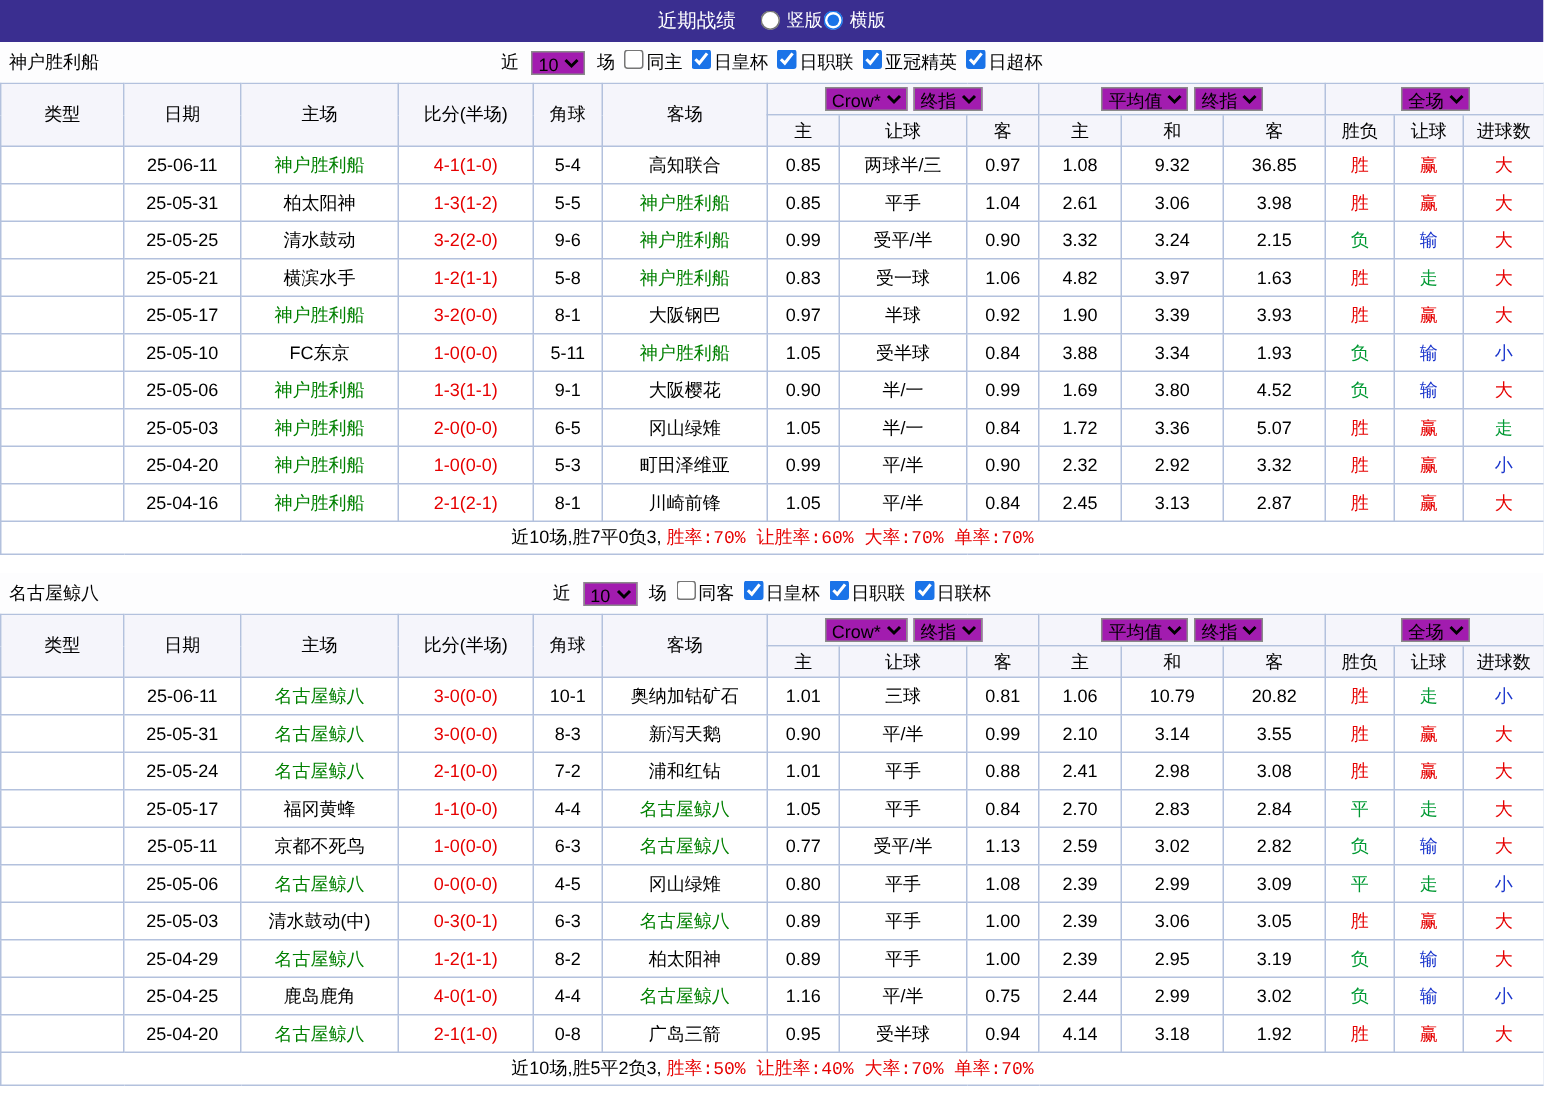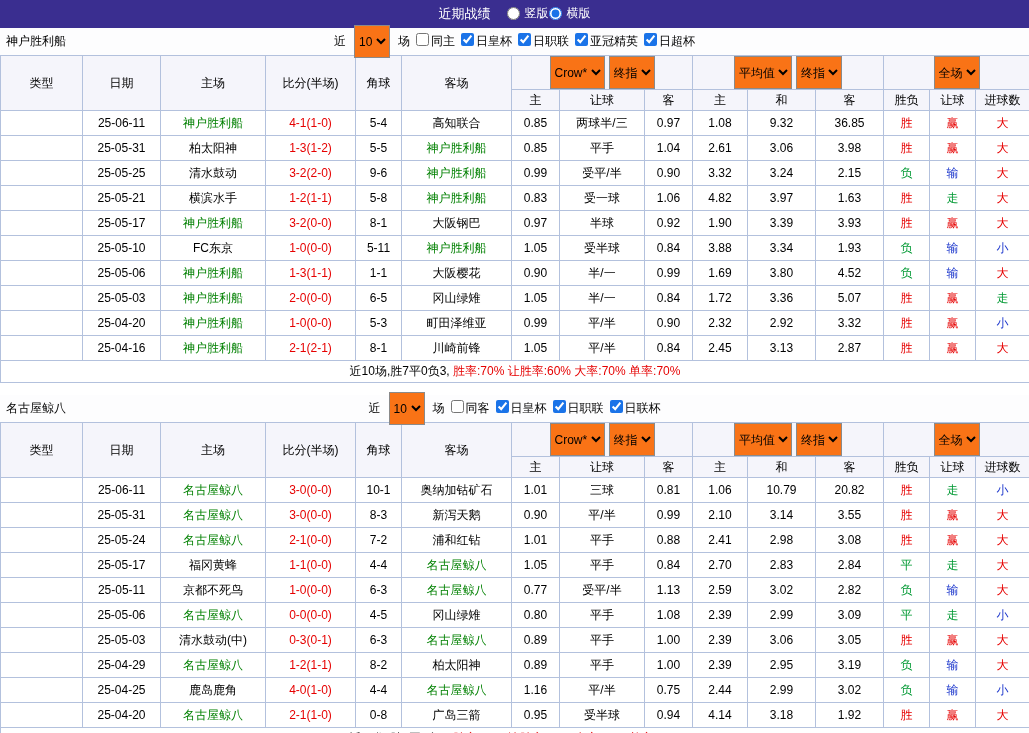"10" select { background: #f97316 -> #a21caf; height: 33px -> 16px }
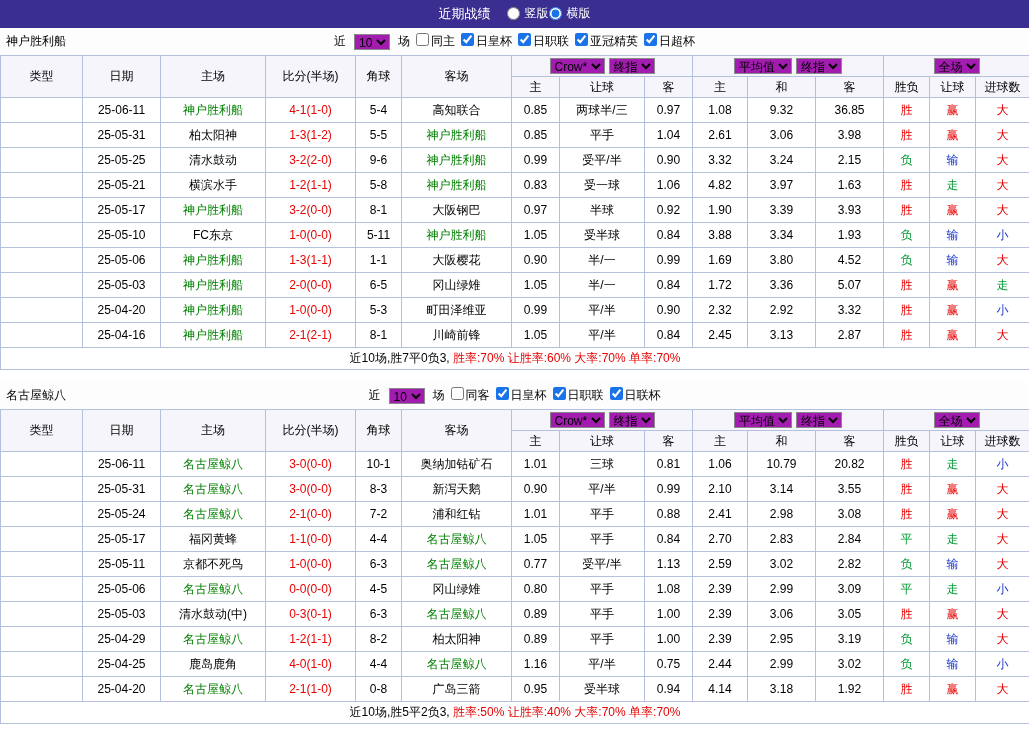"1-1" td { text: 1-1 -> 9-1 }
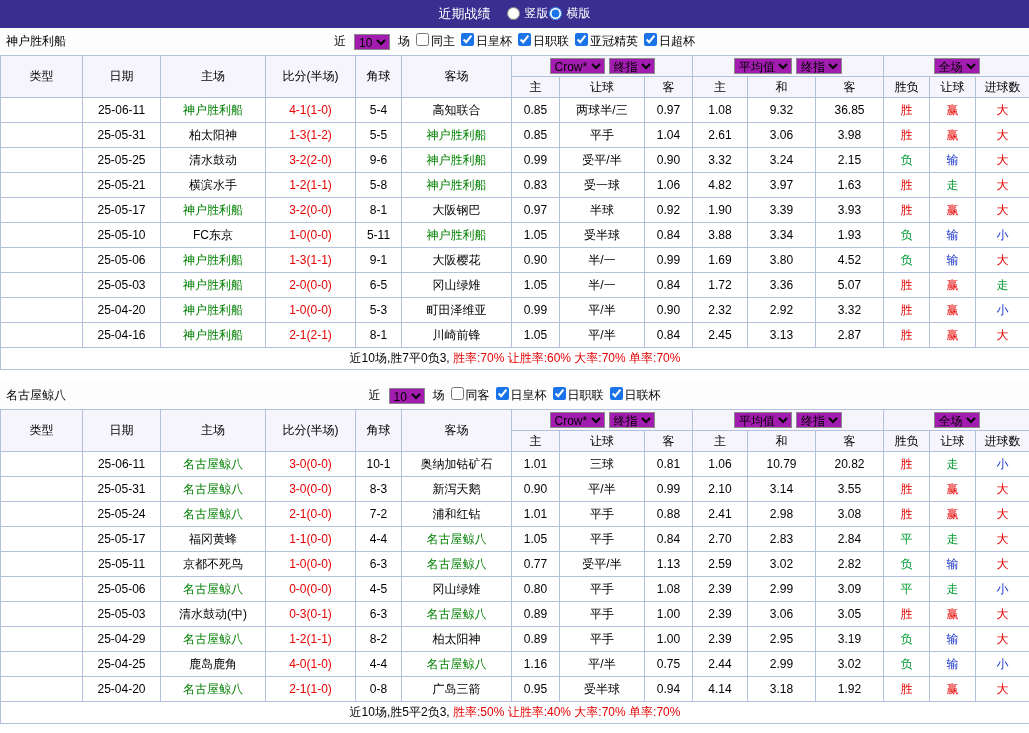"胜率:70% 让胜率:60% 大率:70% 单率:70%" .sum-stats { font-family: none -> Liberation Mono, monospace }
